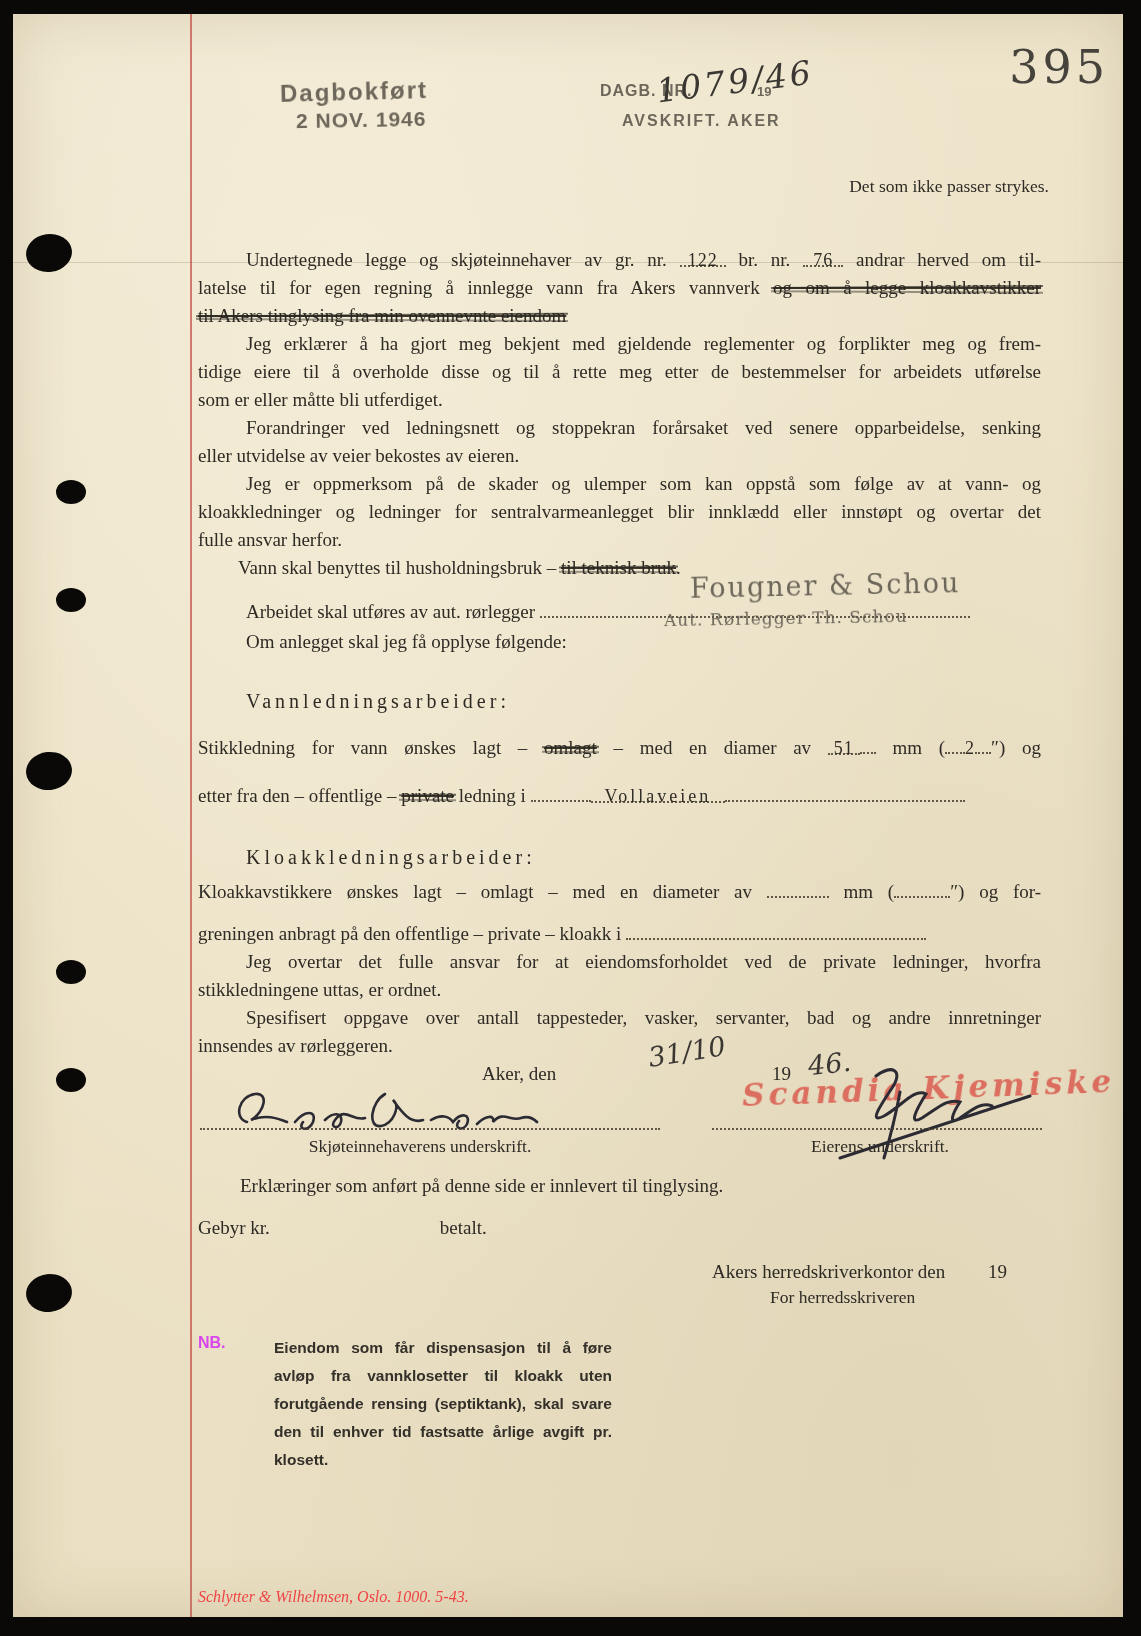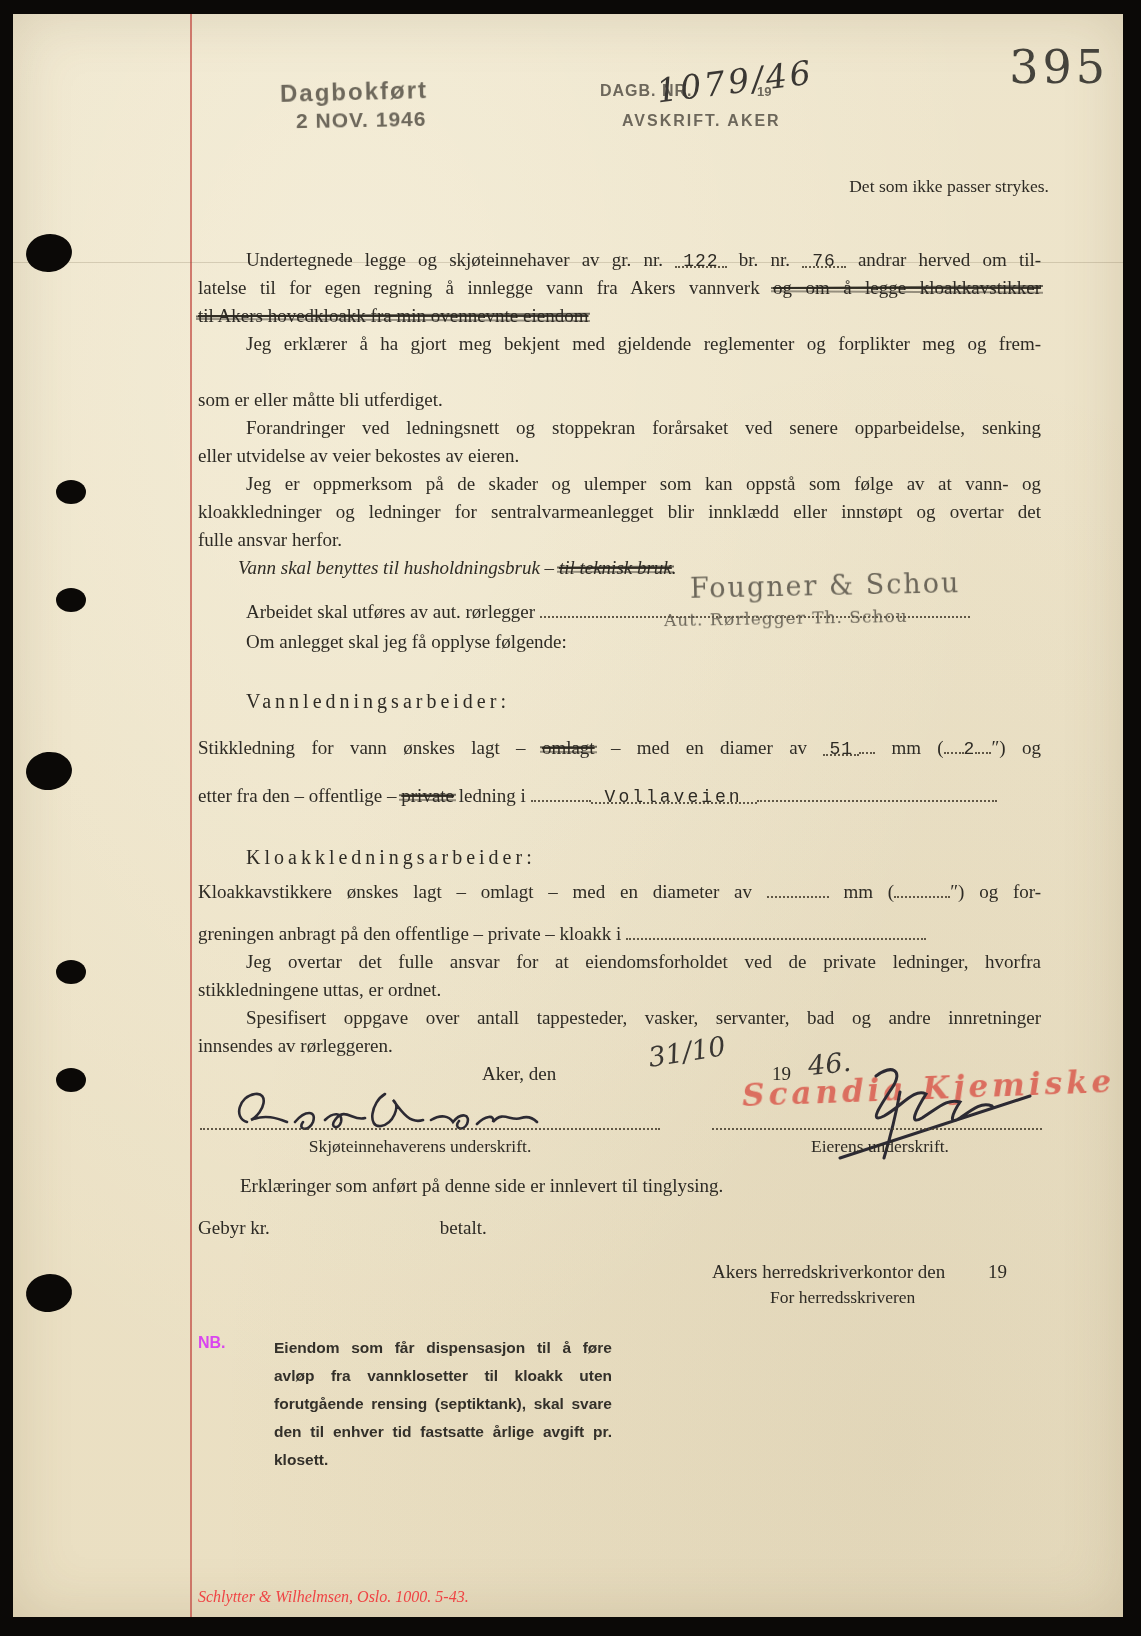"122" .typed { font-family: Liberation Mono, monospace -> Liberation Serif, serif }
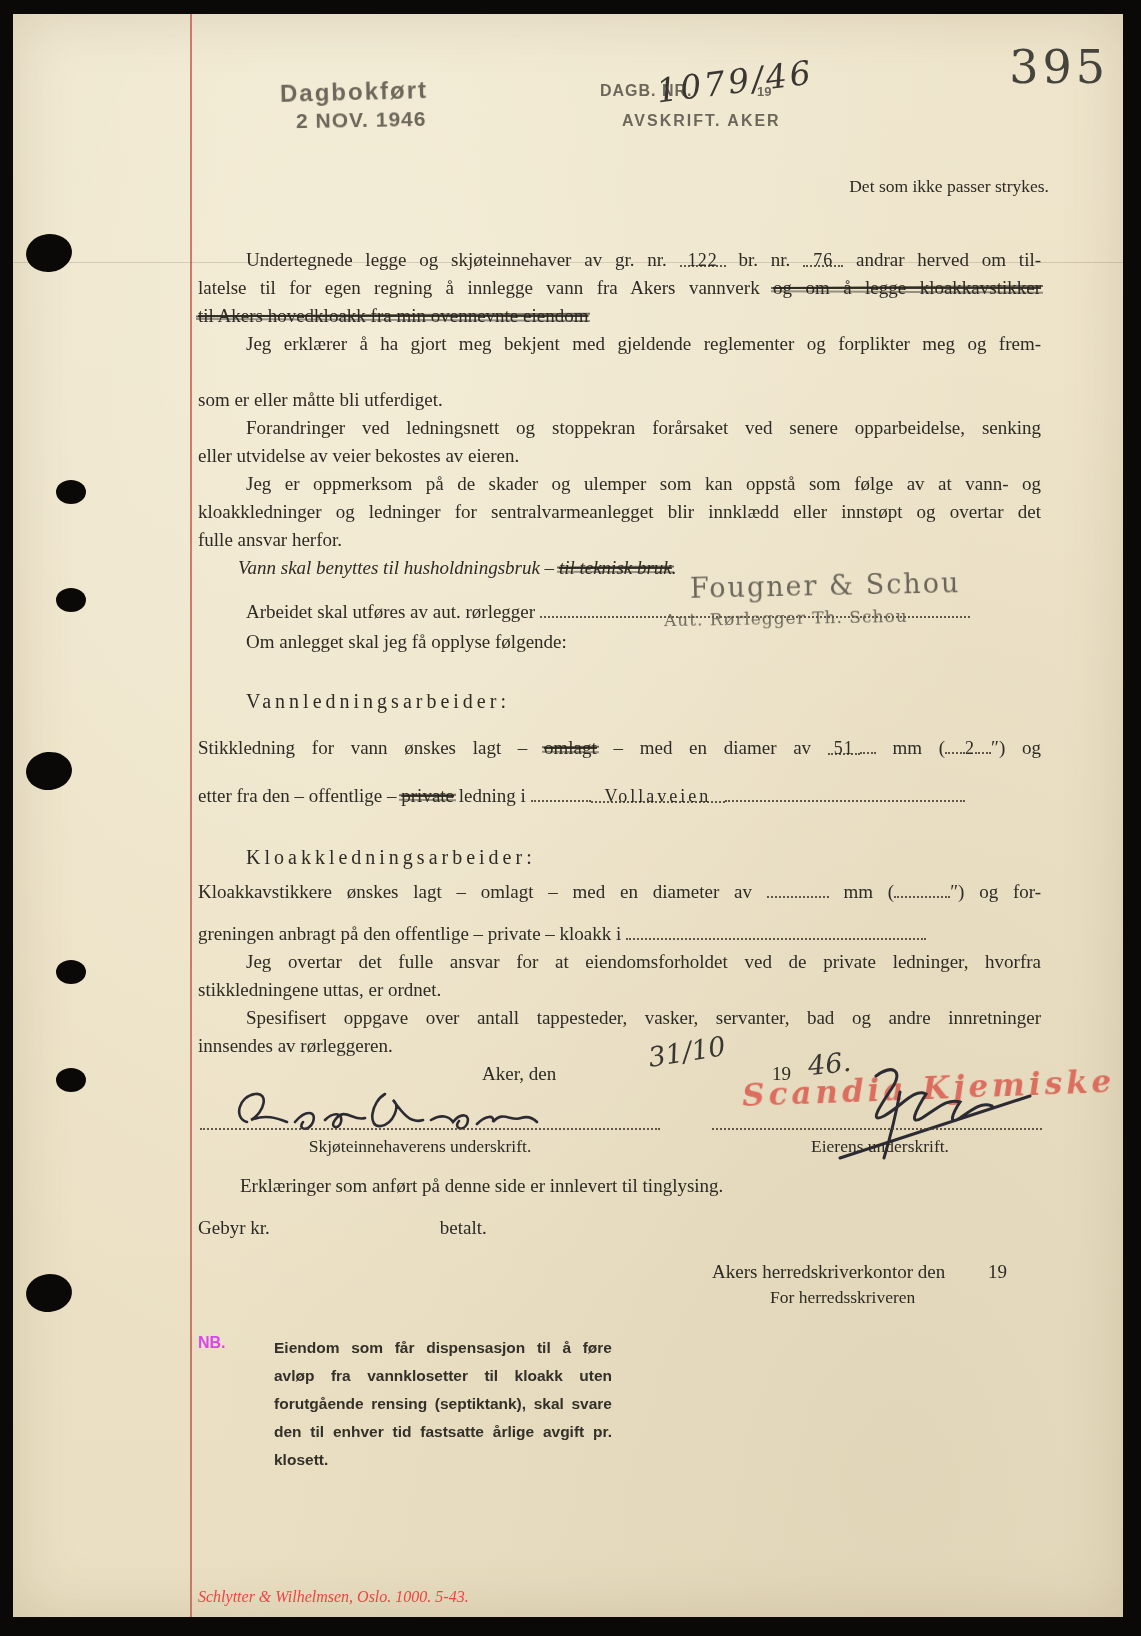"til Akers hovedkloakk fra min" span.xout { text: hovedkloakk -> tinglysing }
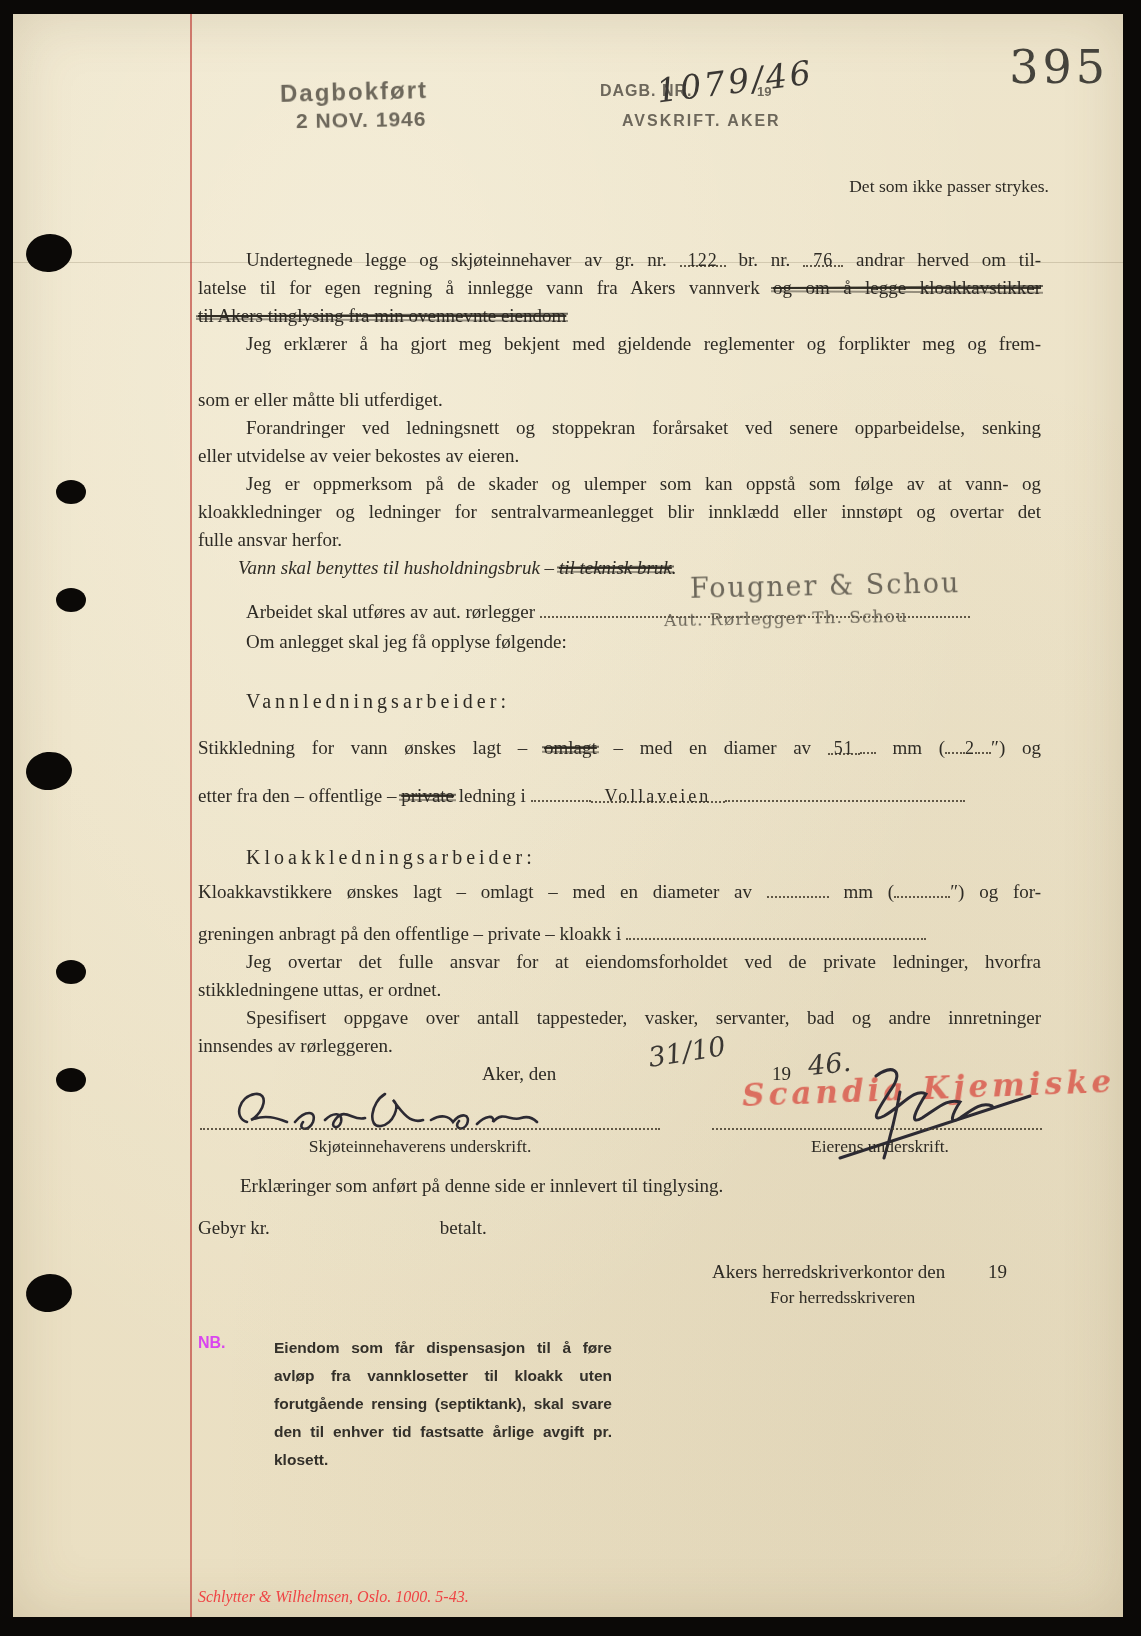"tidige eiere til å overholde" div.ln { html: none -> <div><span>tidige eiere til å overholde disse og til å rette meg etter de bestemmelser for arbeidets utførelse</span></div> }
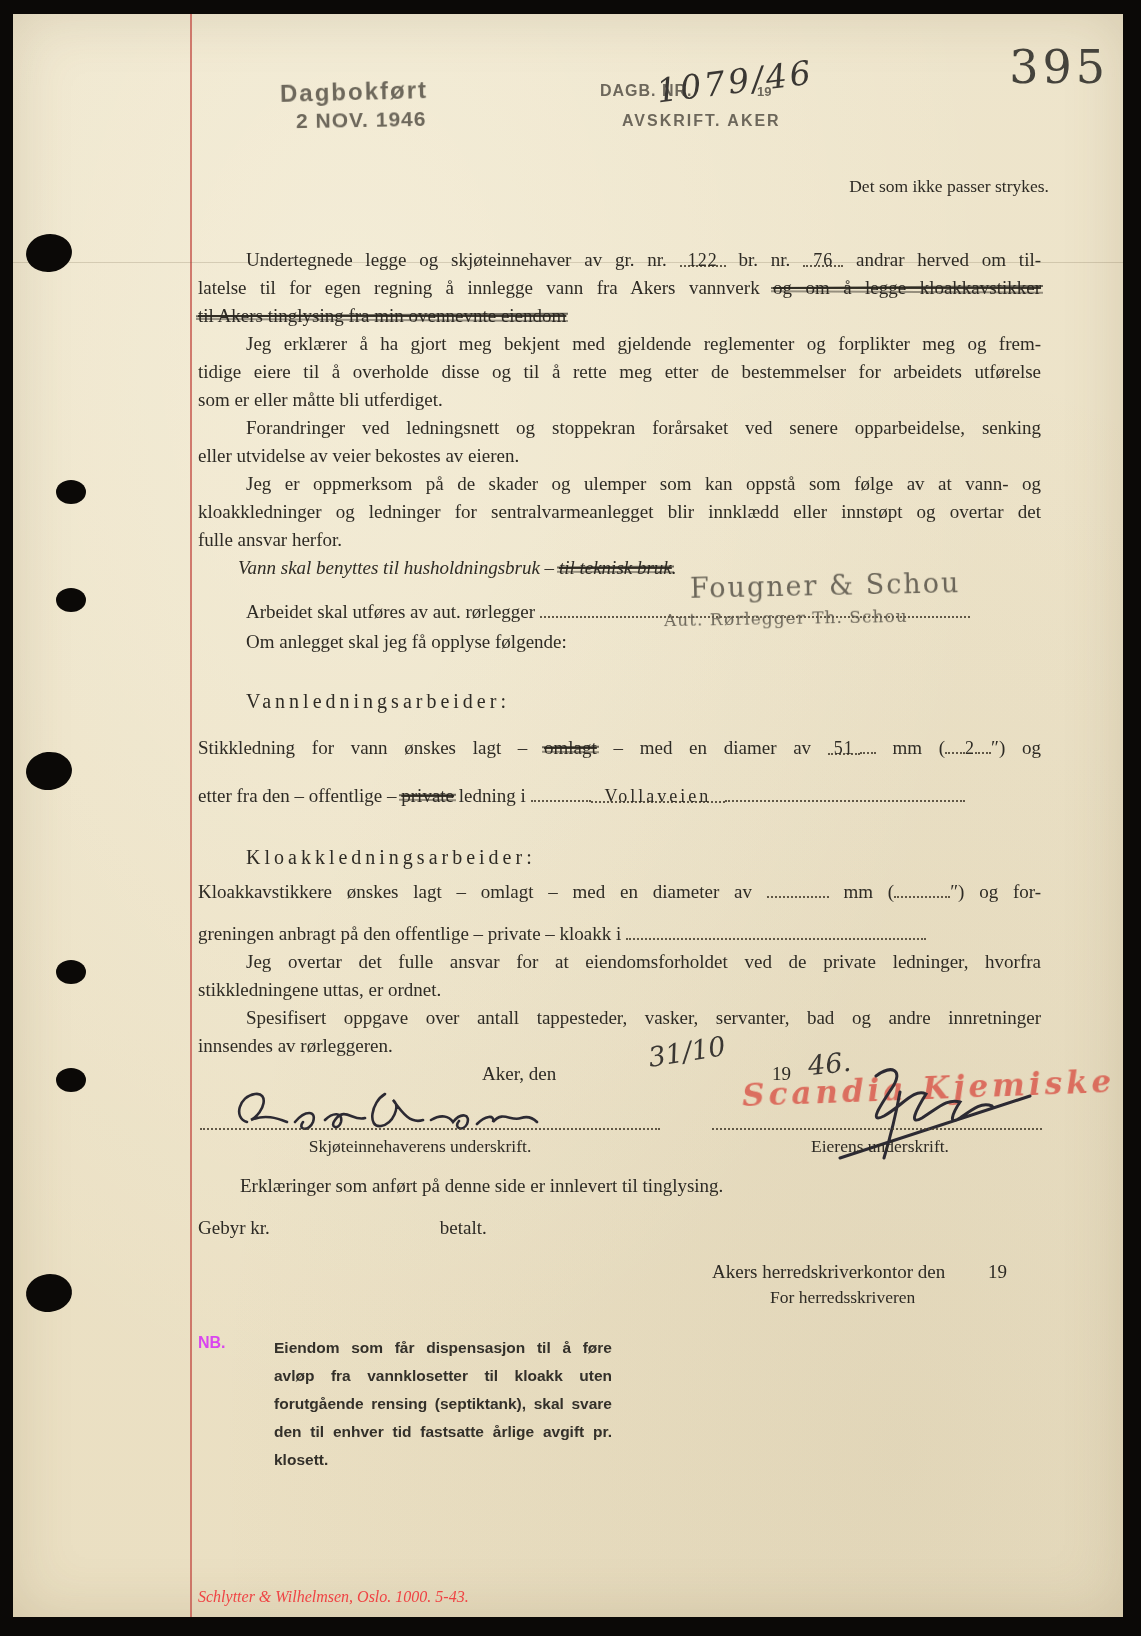"Vann skal benyttes til husholdningsbruk" div.ln { font-style: italic -> none }
